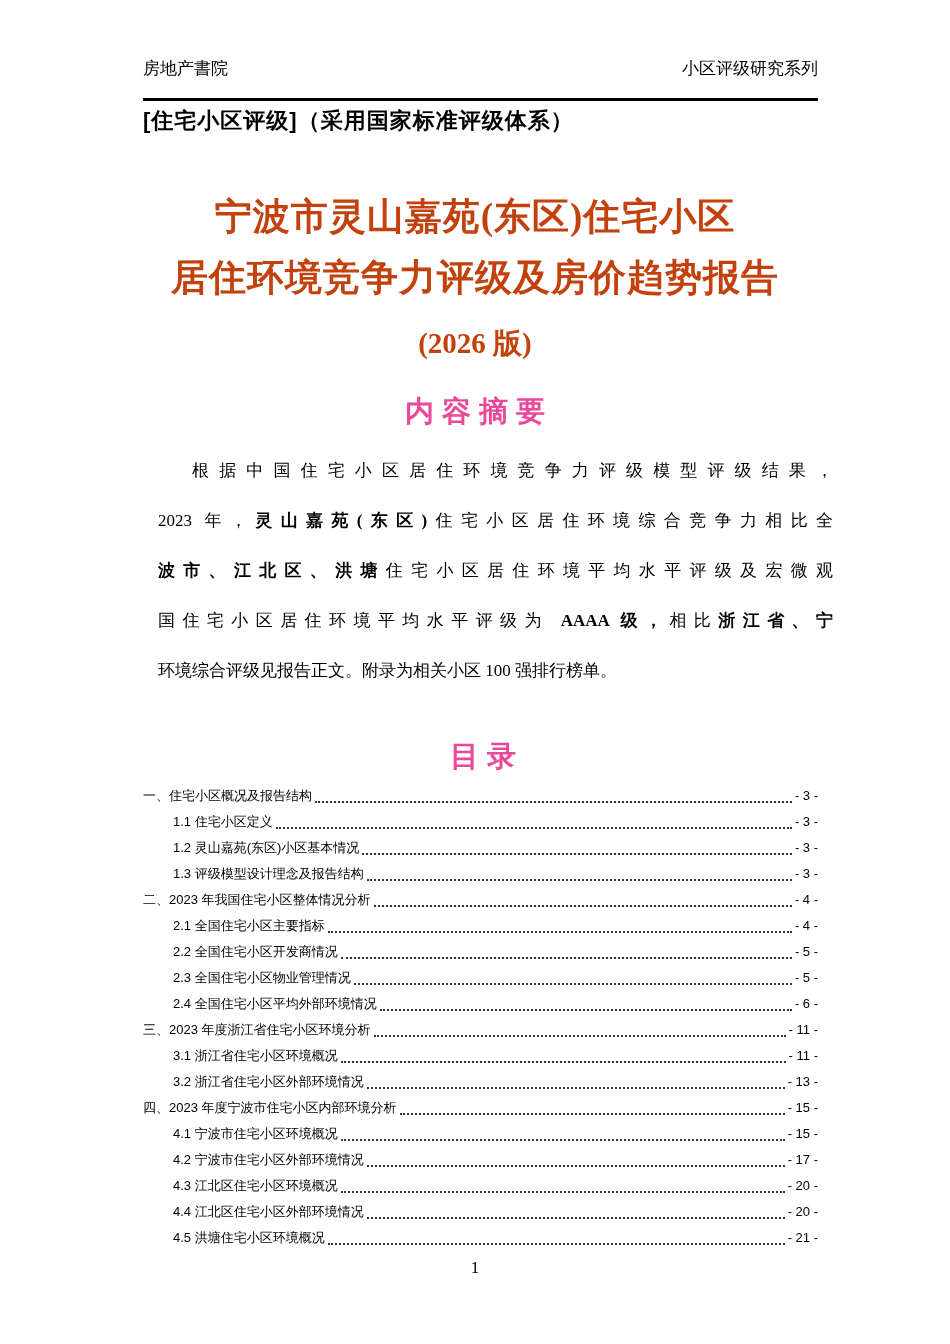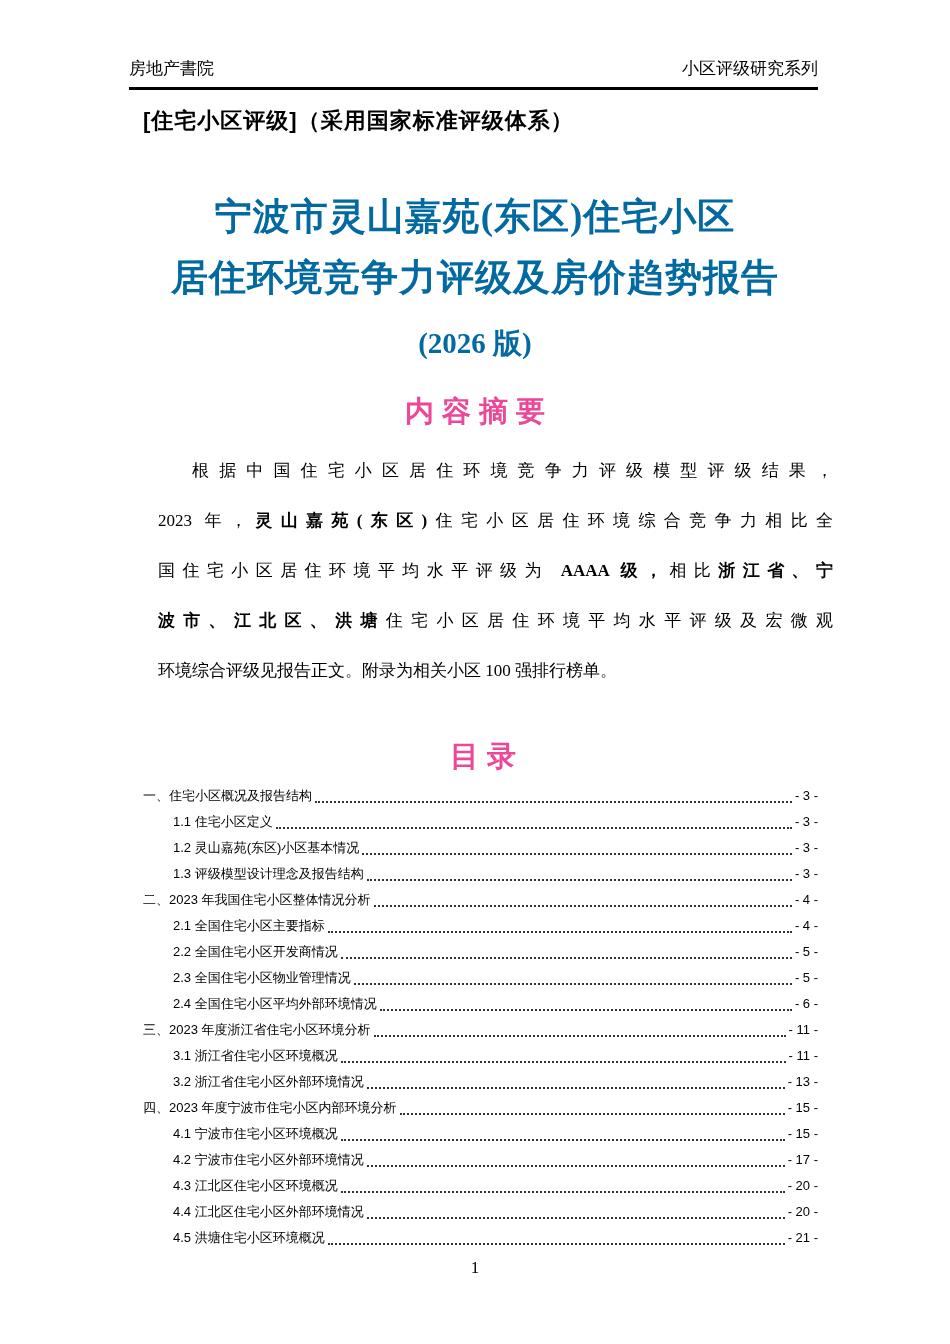"房地产書院" .header { left: 129px -> 143px; padding-bottom: 7px -> 18px }
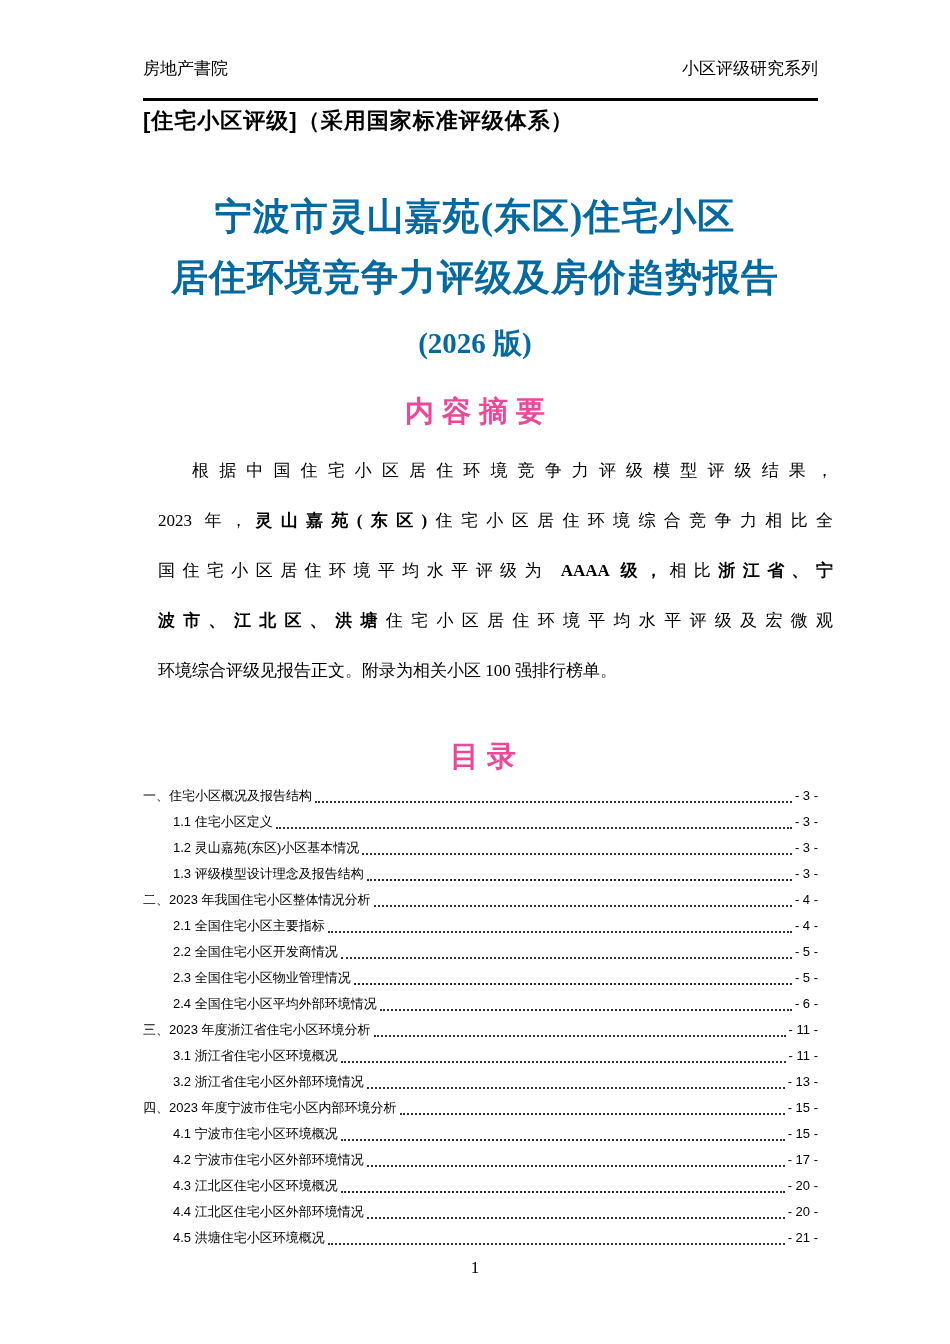"宁波市灵山嘉苑(东区)住宅小区" div.title-block { color: #0369a1 -> #c2410c }
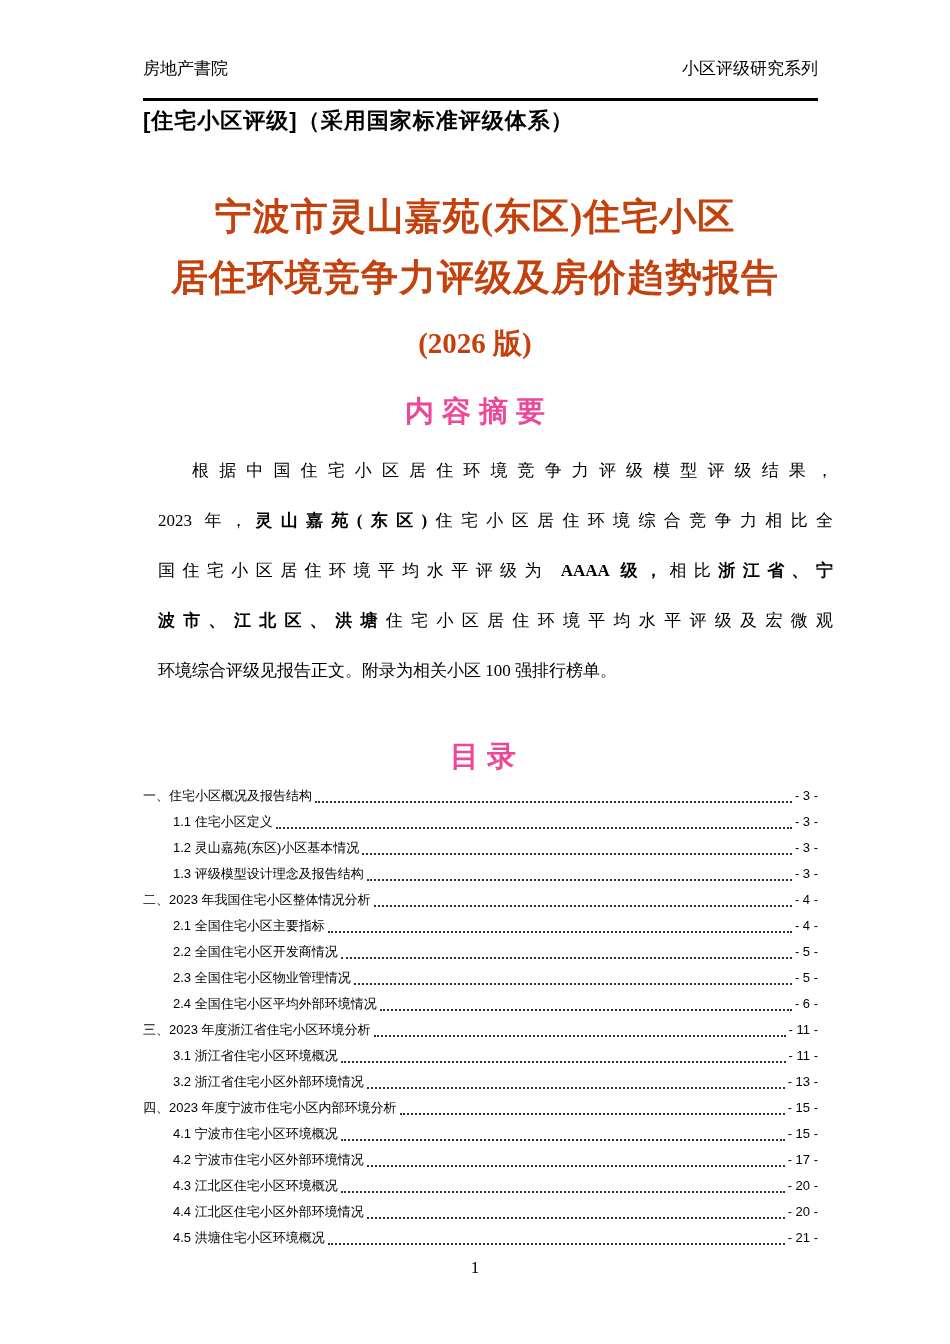"国住宅小区居住环境平均水平评级为 AAAA 级，相比浙江省、宁" div.para-line { order: before "波市、江北区、洪塘住宅小区居住环境平均水平评级及宏微观" -> after "波市、江北区、洪塘住宅小区居住环境平均水平评级及宏微观" }
